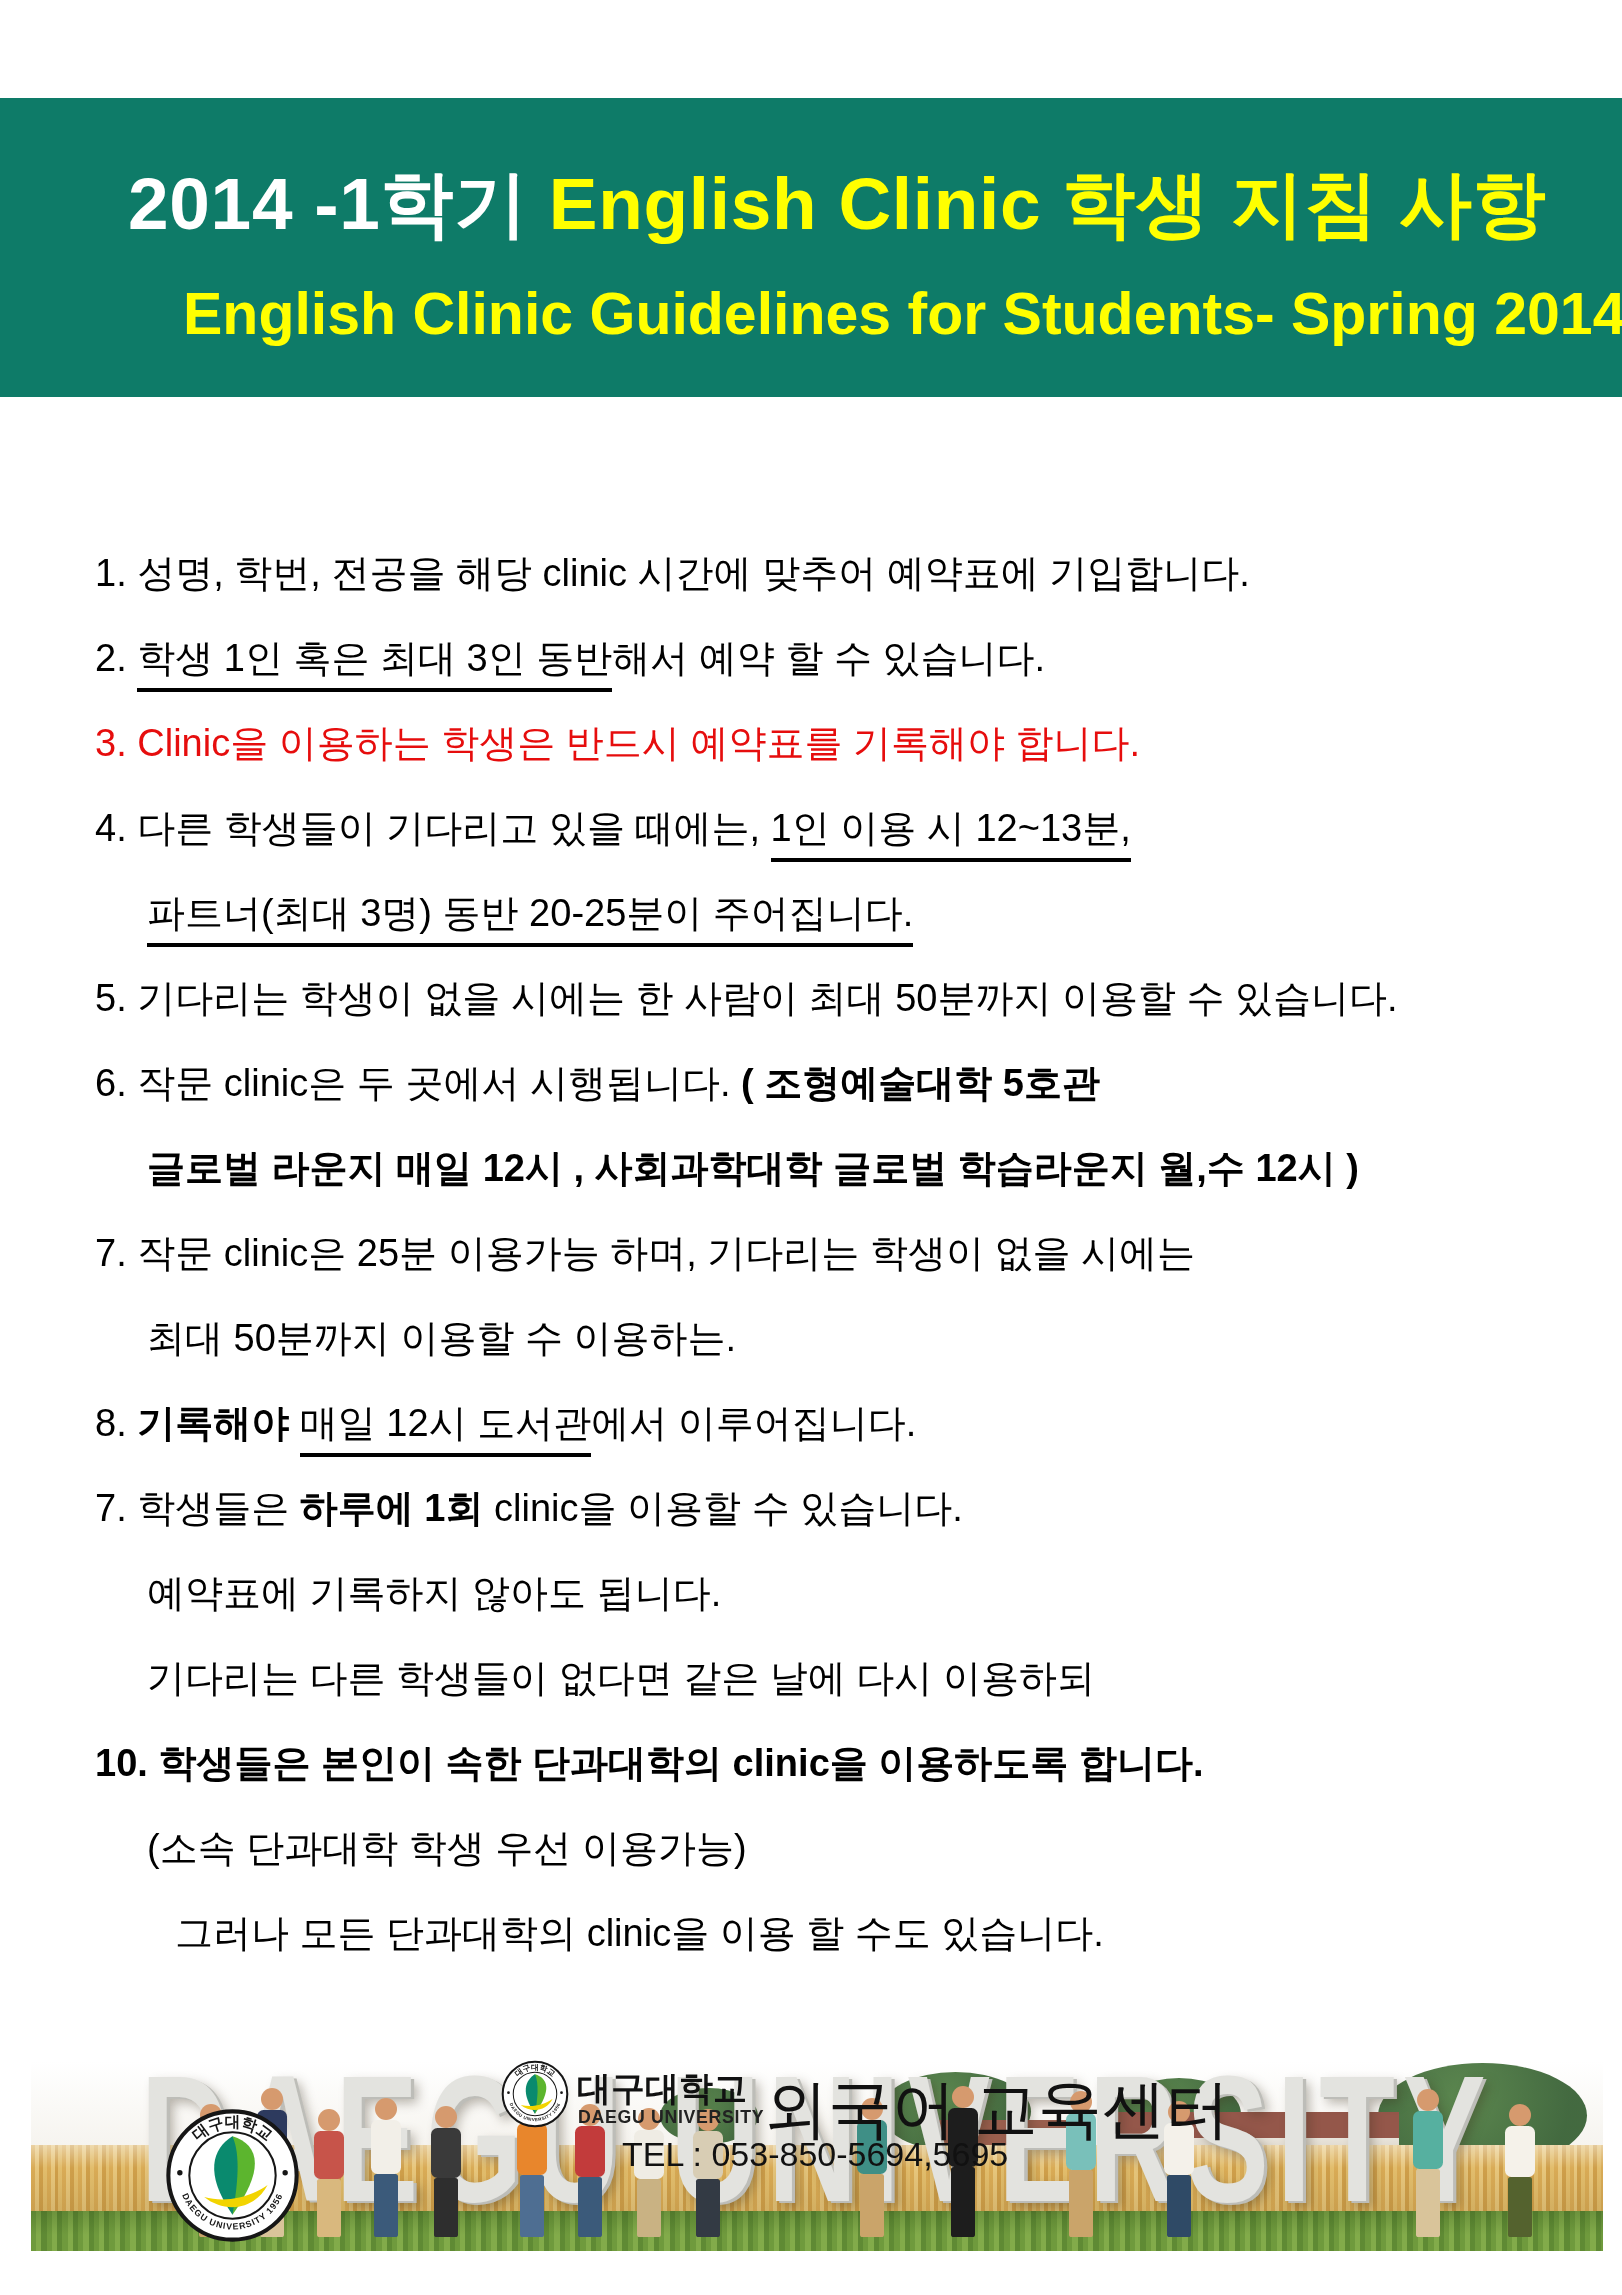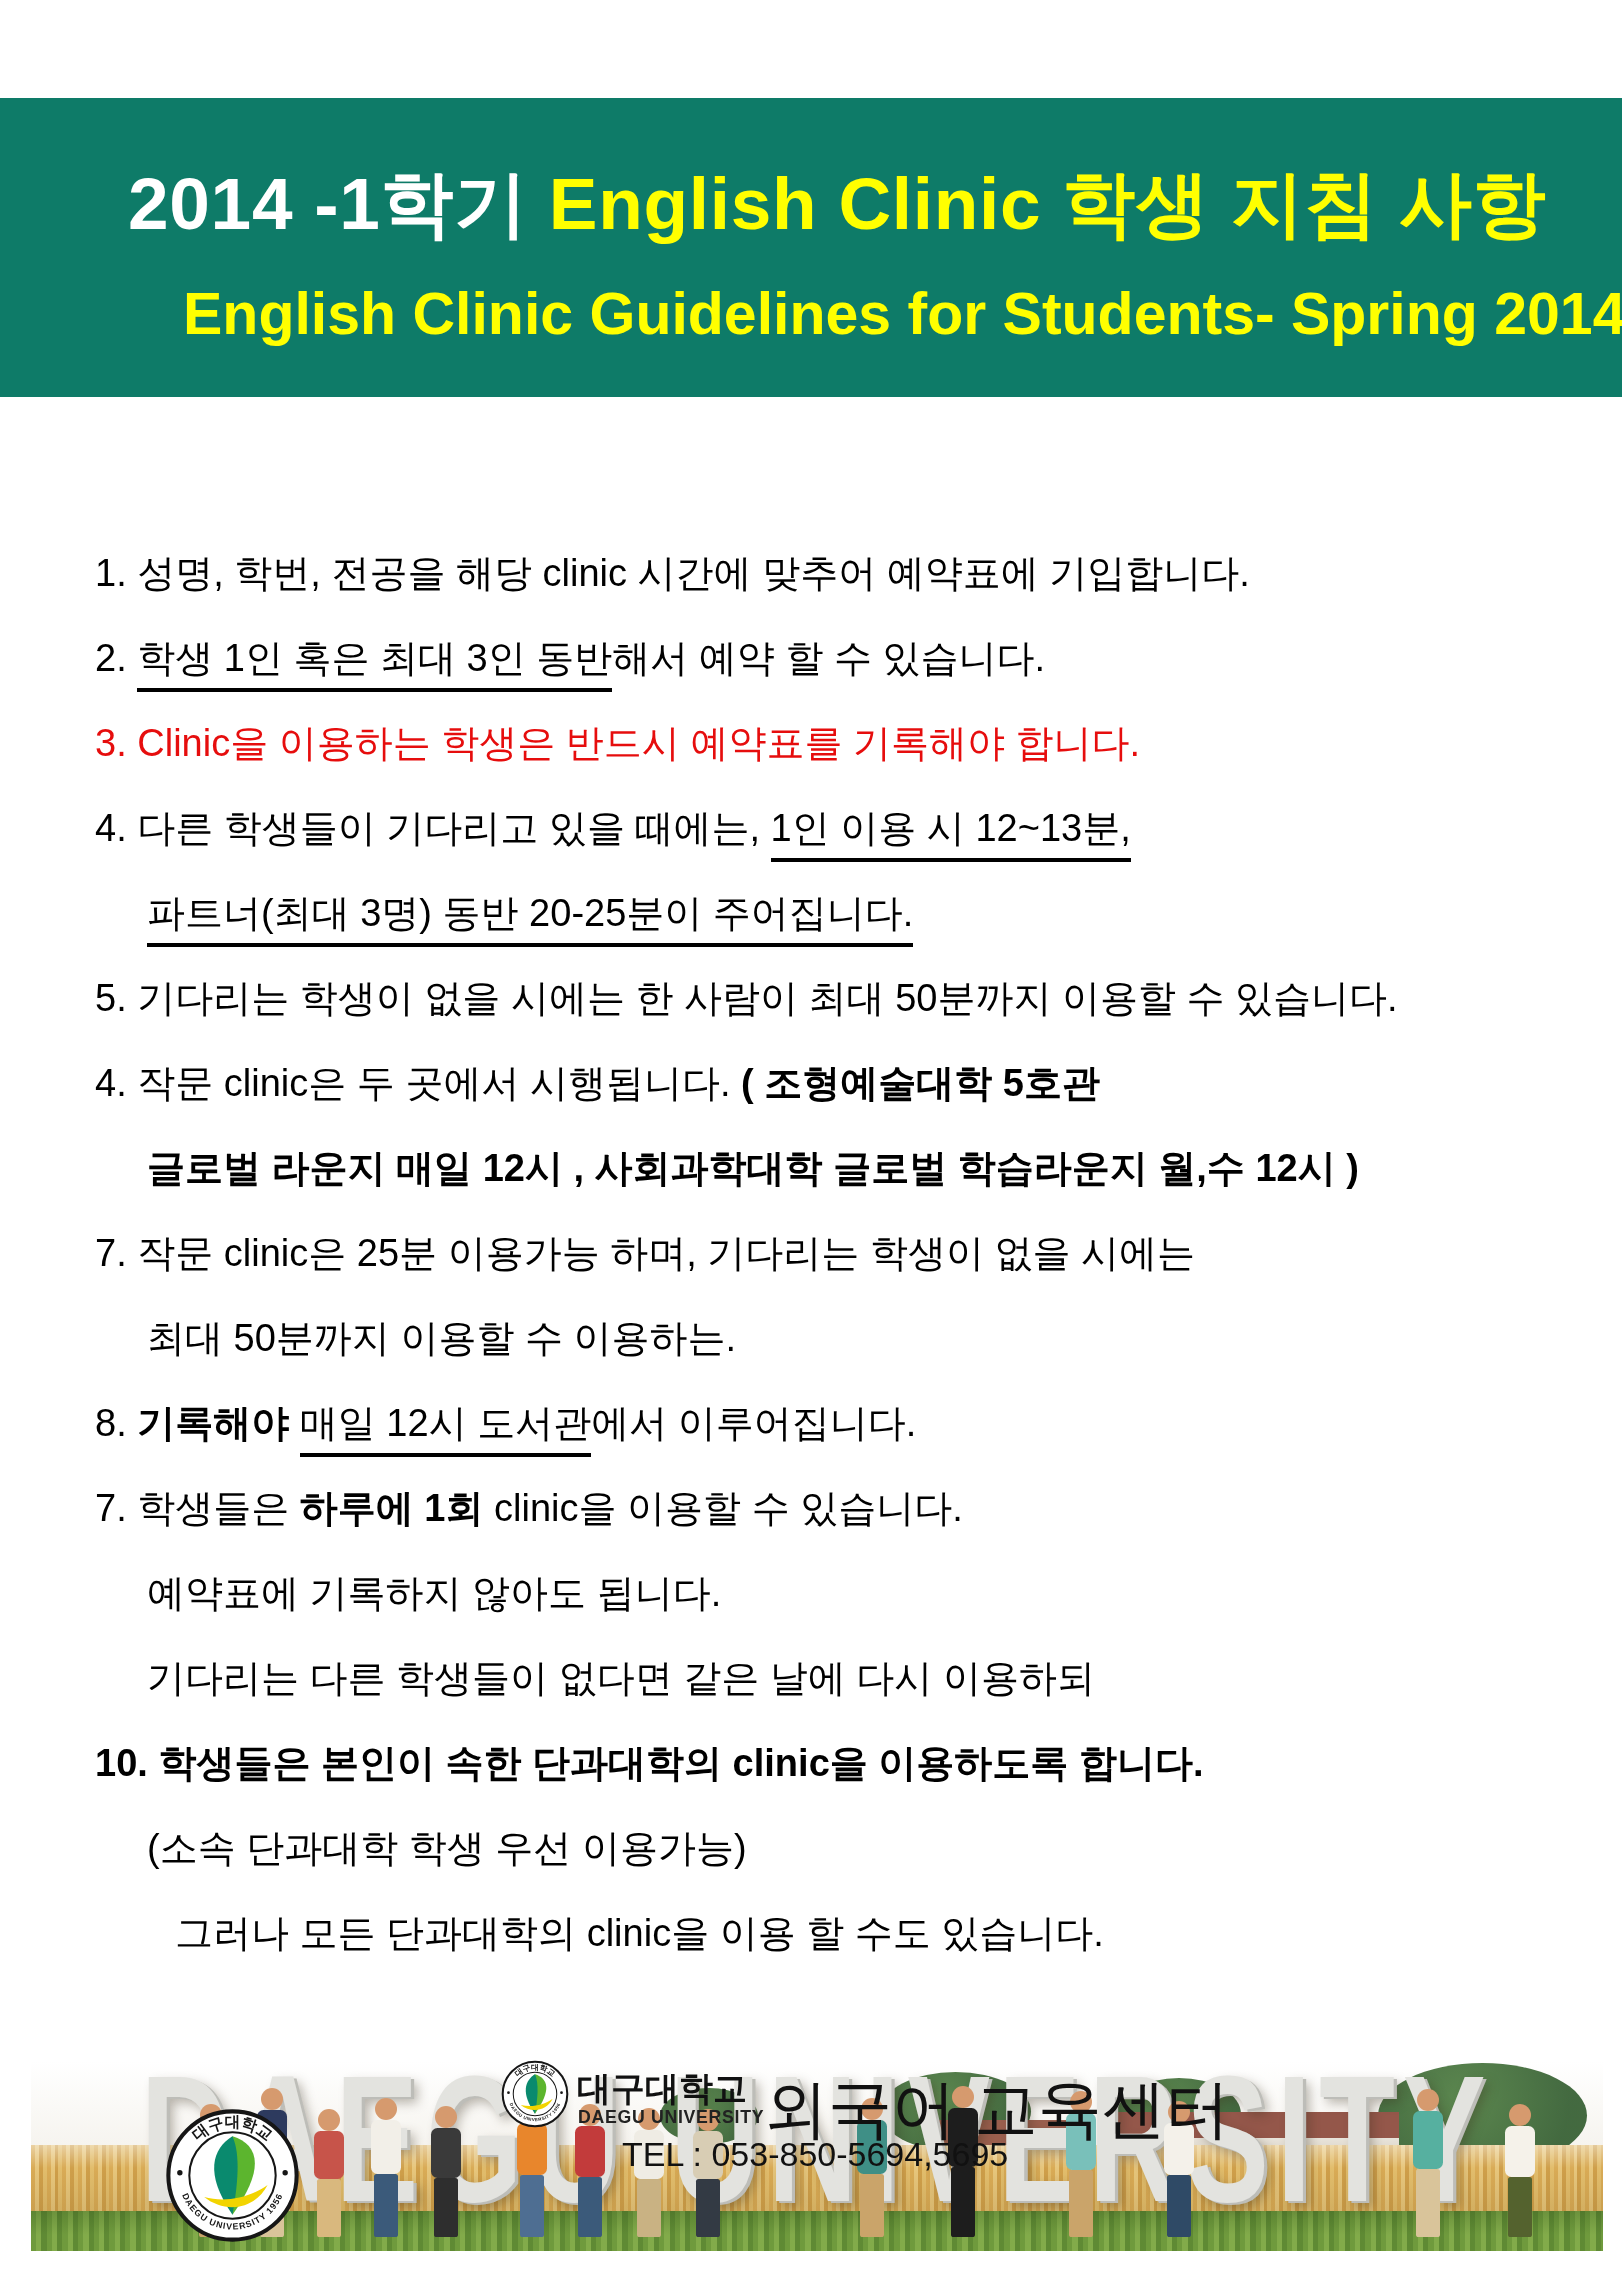"4. 작문 clinic은 두 곳에서" span { text: 4 -> 6 }
